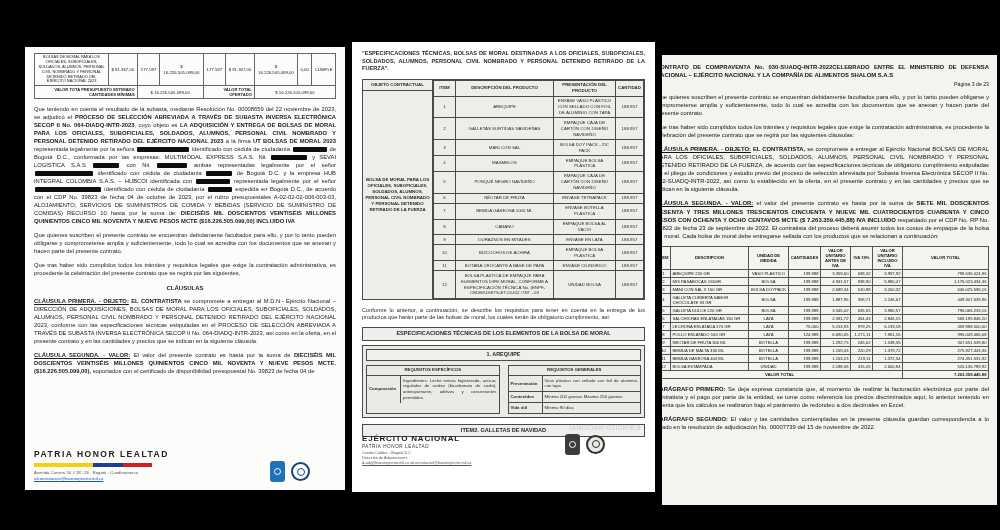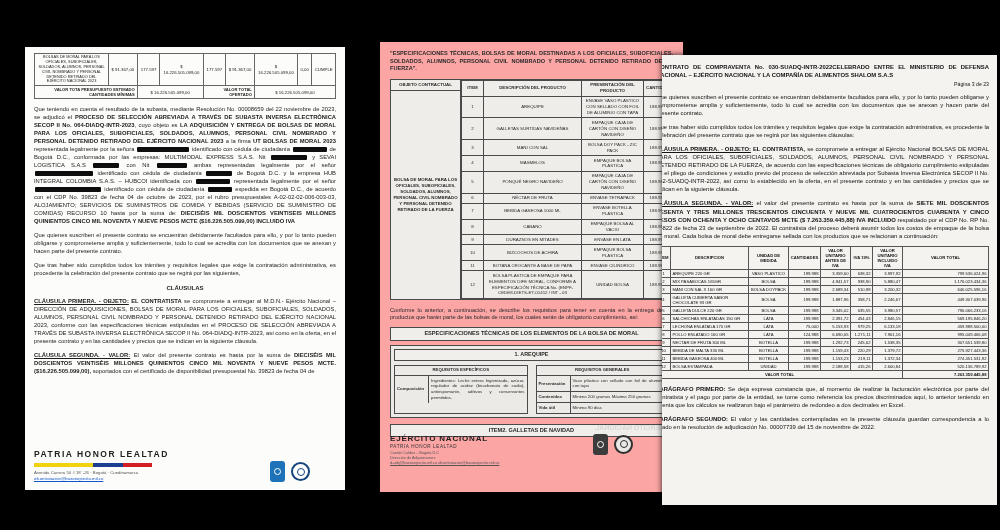"EJÉRCITO NACIONAL" #page2 { background: #fca5a5 -> #ffffff; margin-left: 28px -> none }
